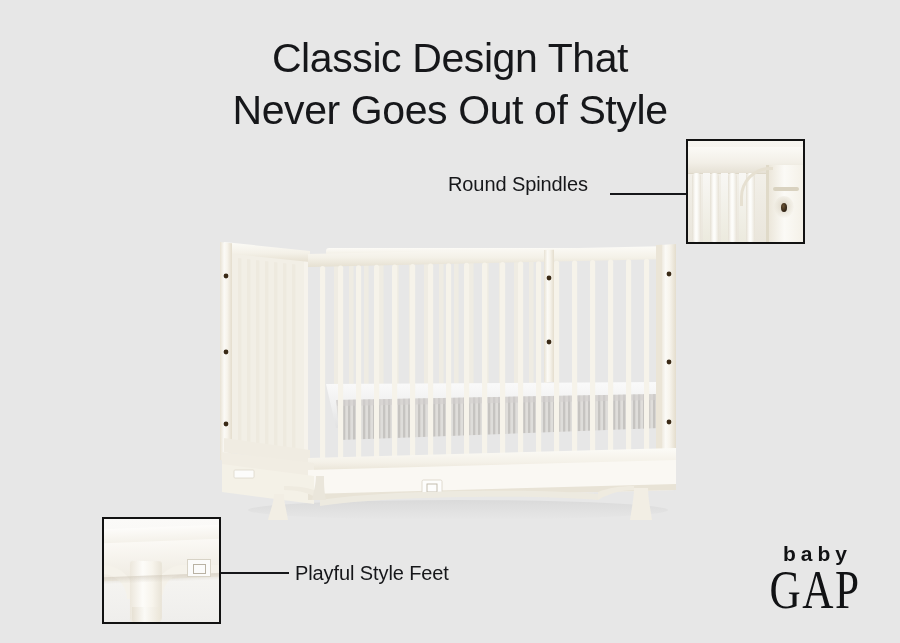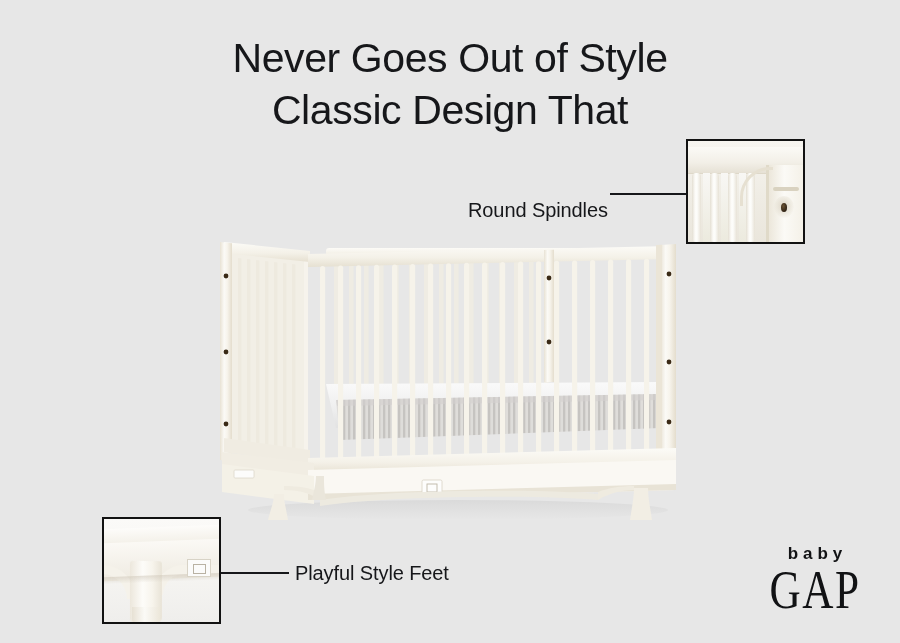"Never Goes Out of Style" span.line { order: before "Classic Design That" -> after "Classic Design That" }
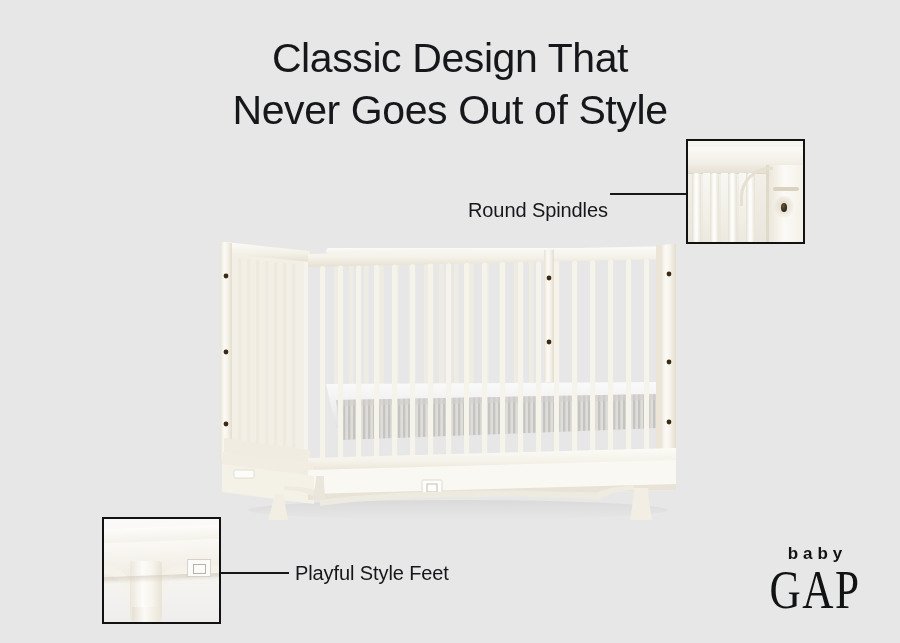"Round Spindles" #callout-spindles-label { margin-left: 20px -> none; top: 198px -> 172px }
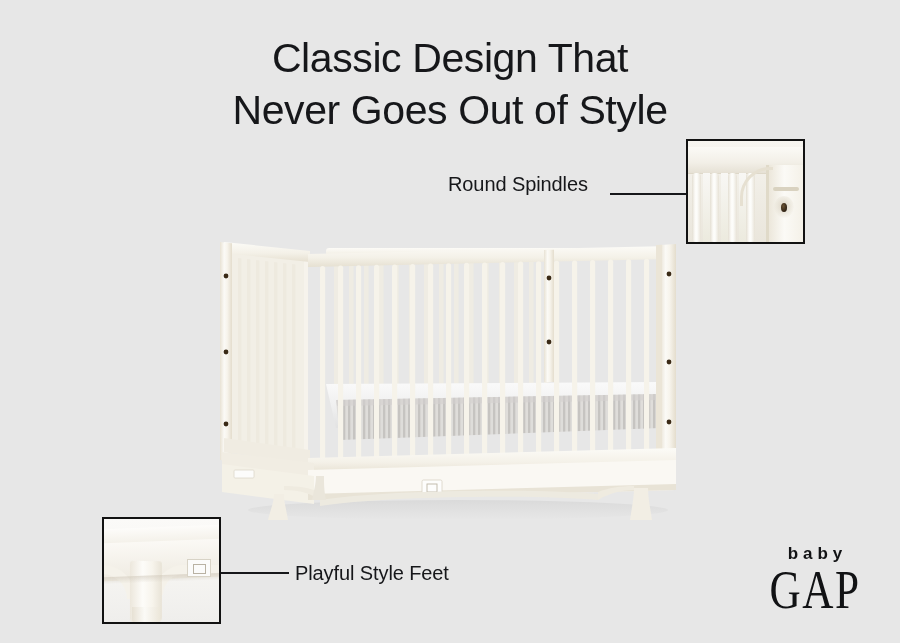"baby" .logo-baby { font-size: 17px -> 21px }
